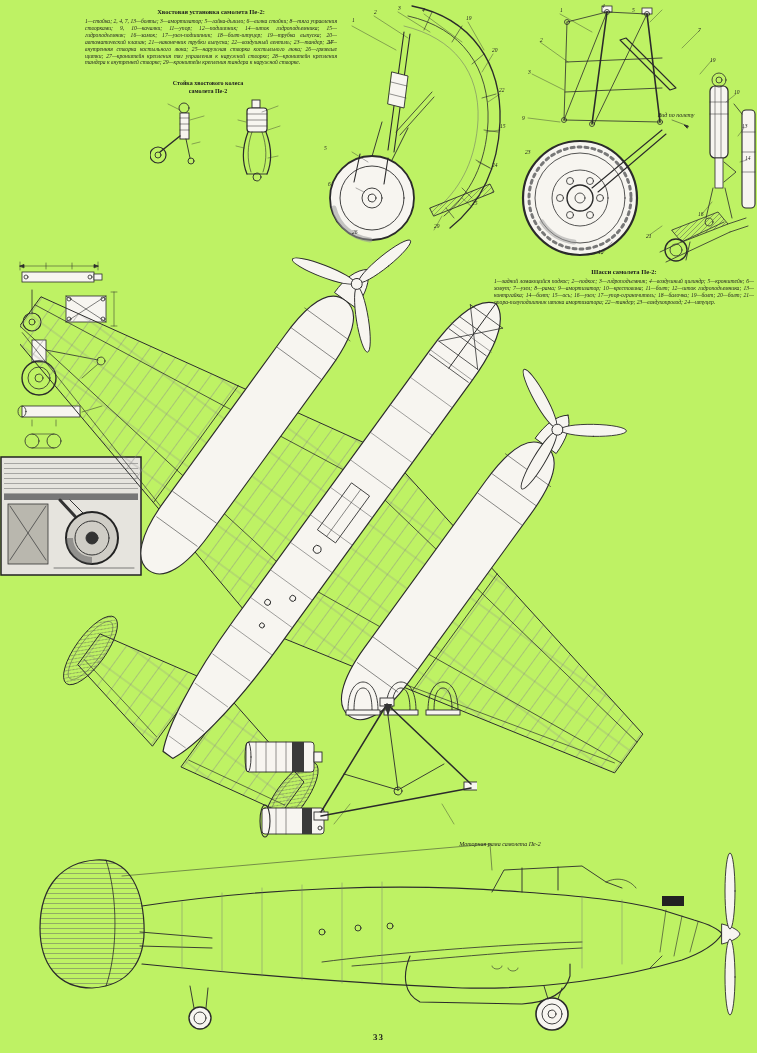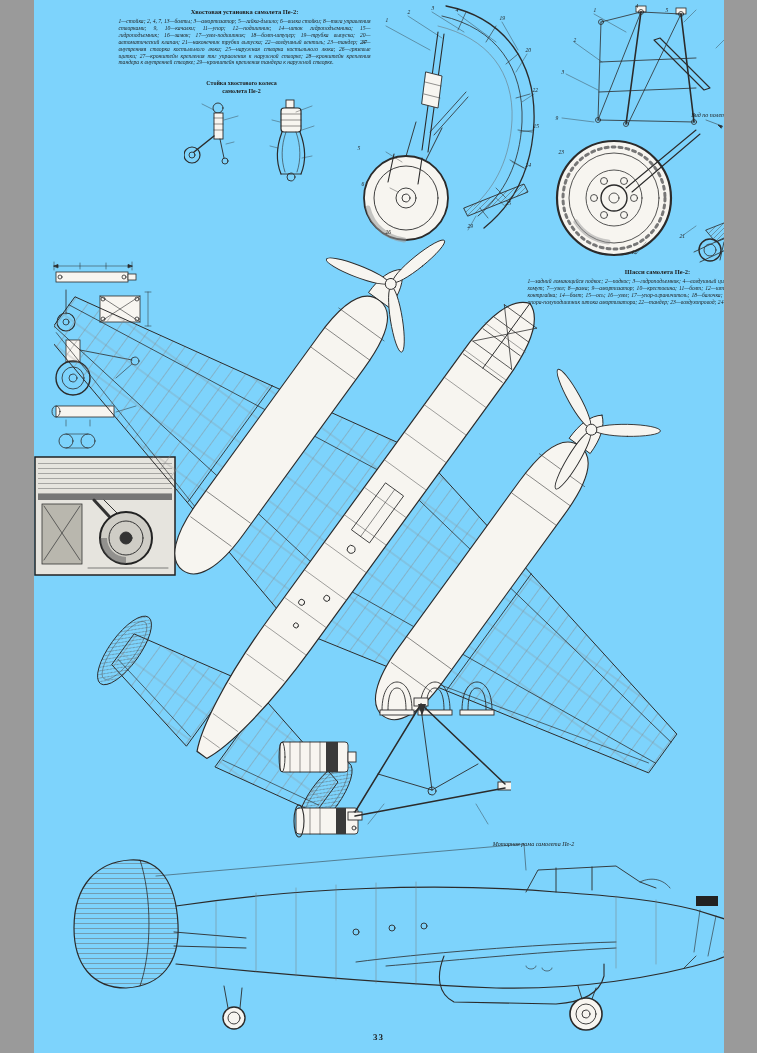"33" .page { background: #7dd3fc -> #bef264; width: 690px -> 757px }
